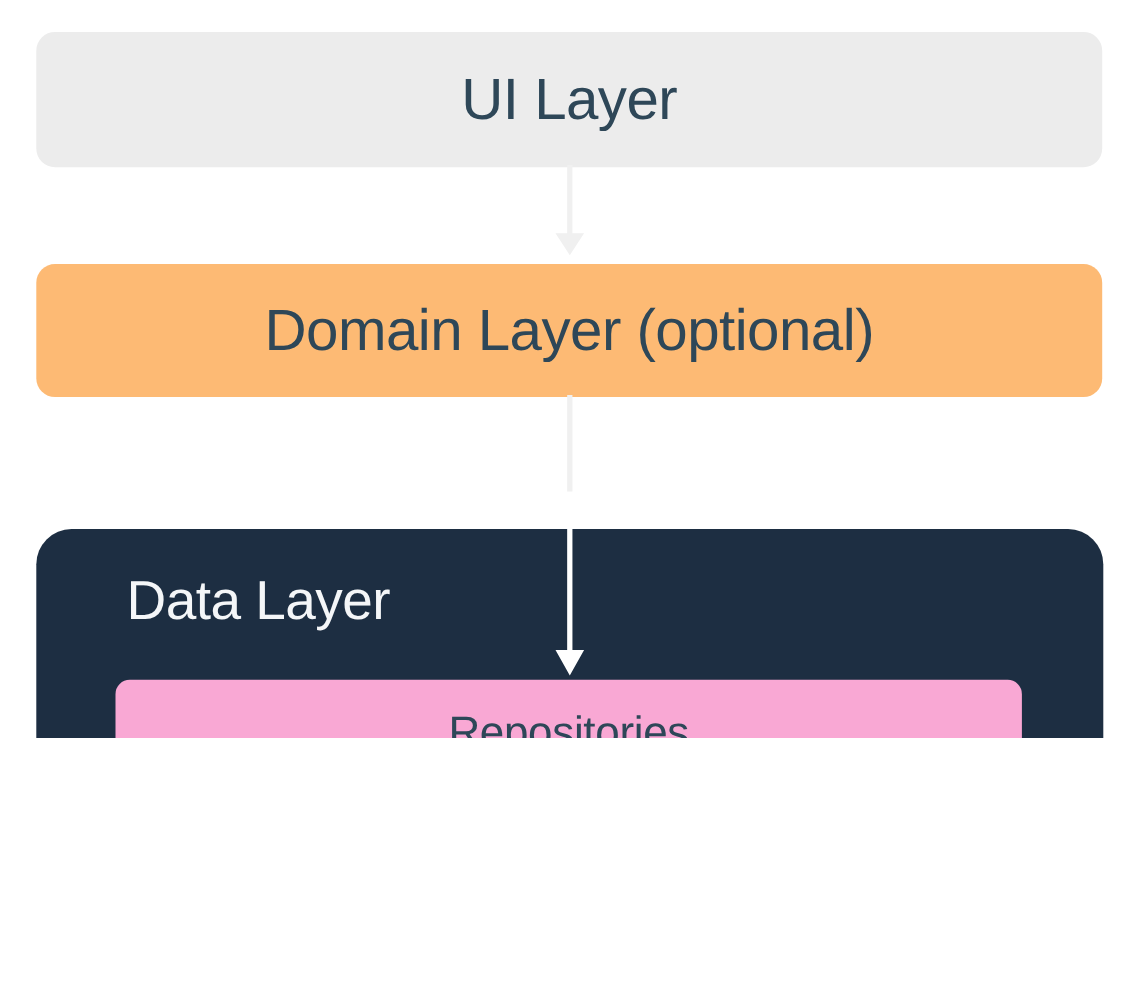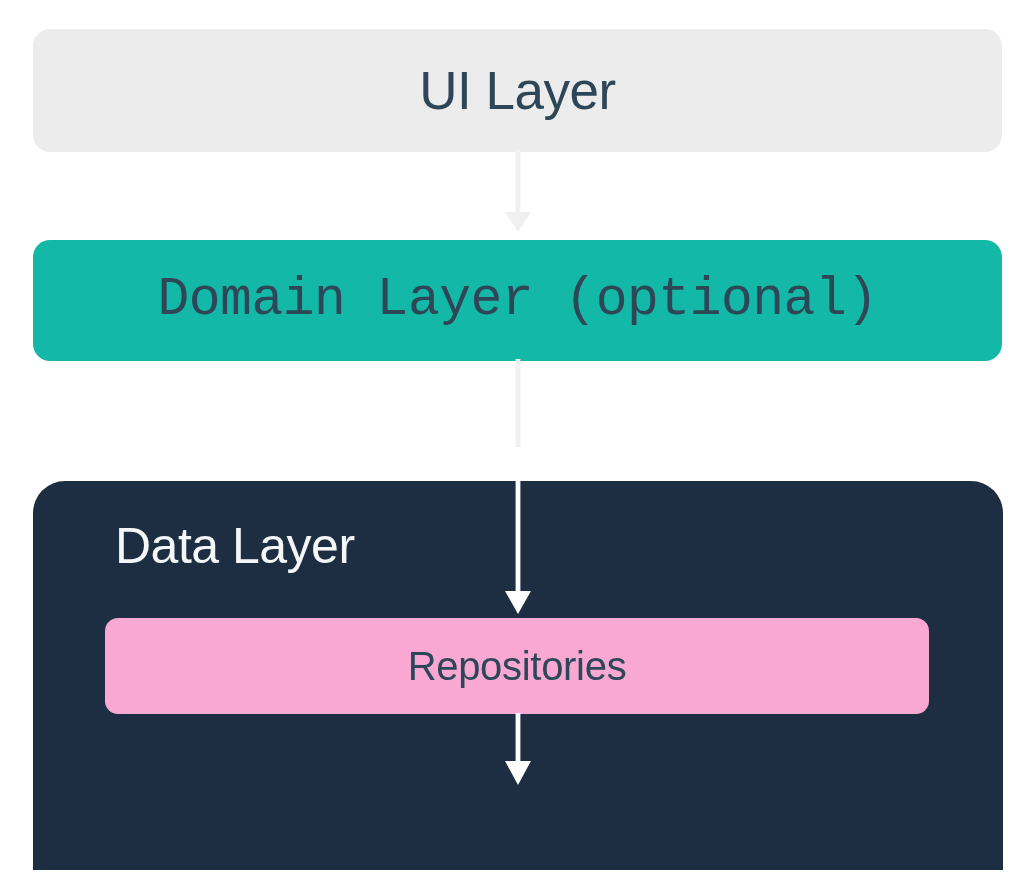"UI Layer" #diagram-canvas { height: 870px -> 671px }
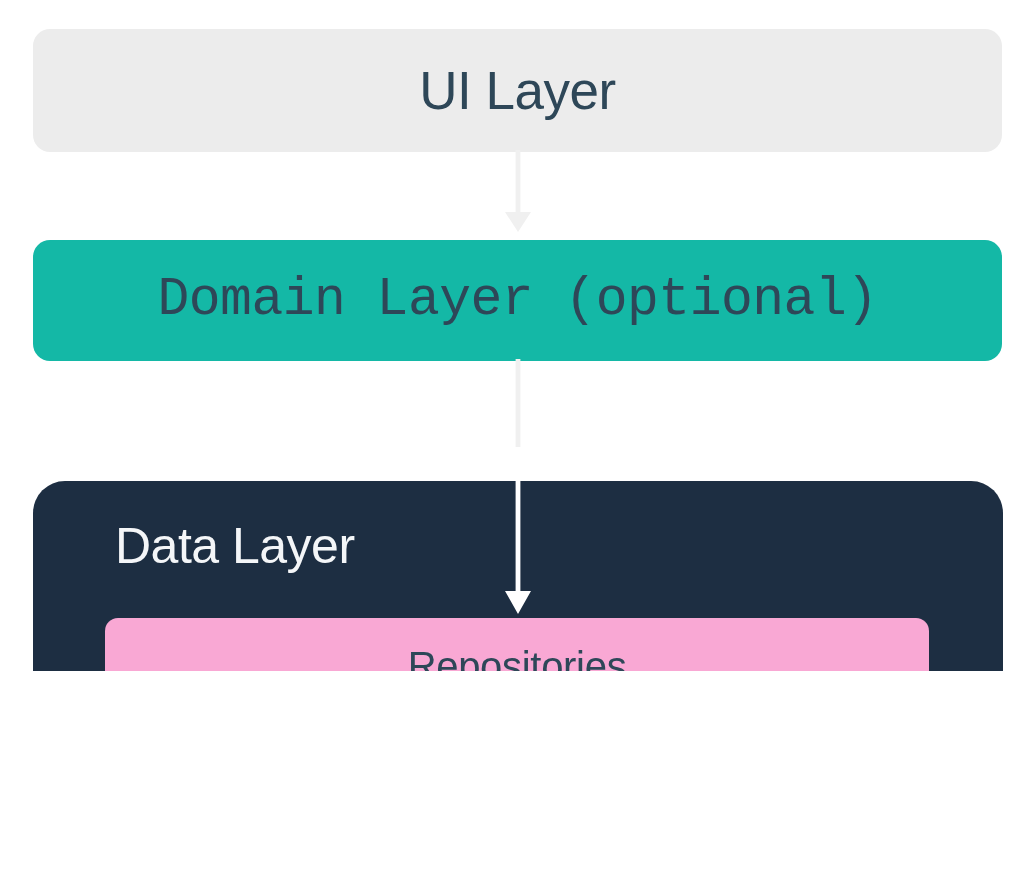"Domain Layer (optional)" #domain-layer-box { background: #14b8a6 -> #fdba74; font-family: Liberation Mono, monospace -> none }
